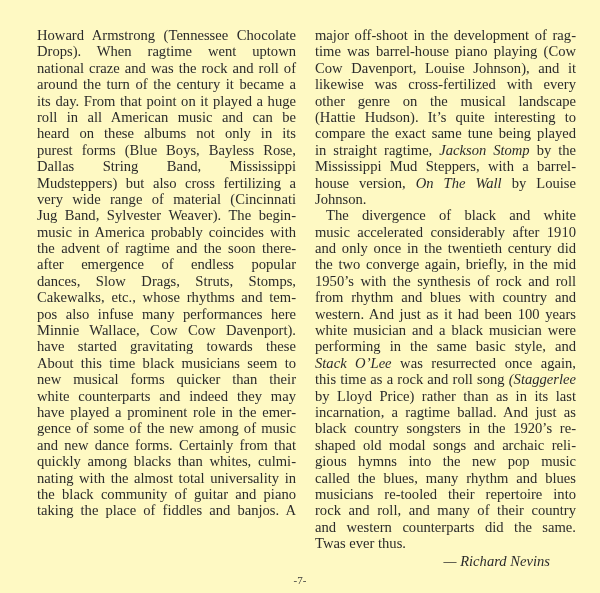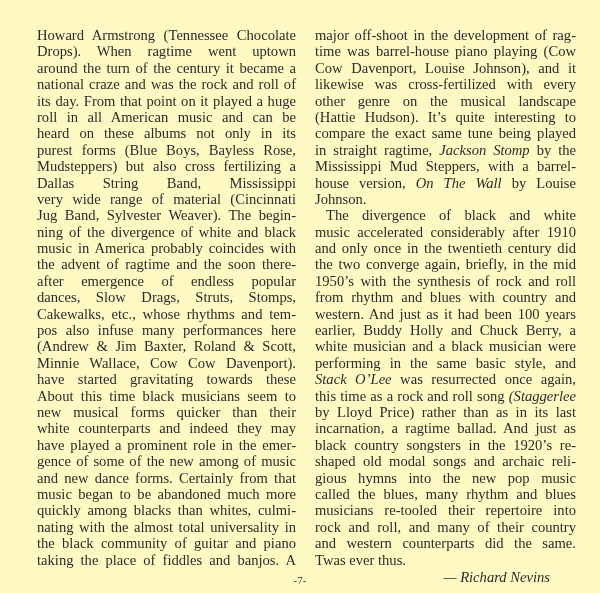"around the turn of the" span.line { order: before "national craze and was the" -> after "national craze and was the" }
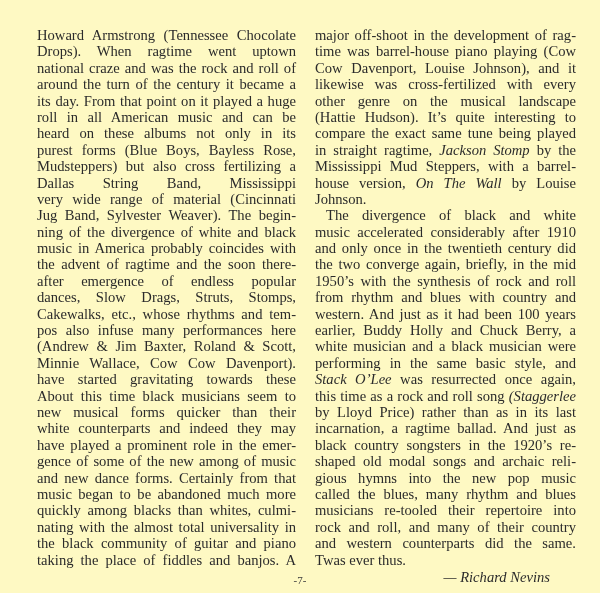"Mudsteppers) but also cross fertilizing" span.line { order: before "Dallas String Band, Mississippi" -> after "Dallas String Band, Mississippi" }
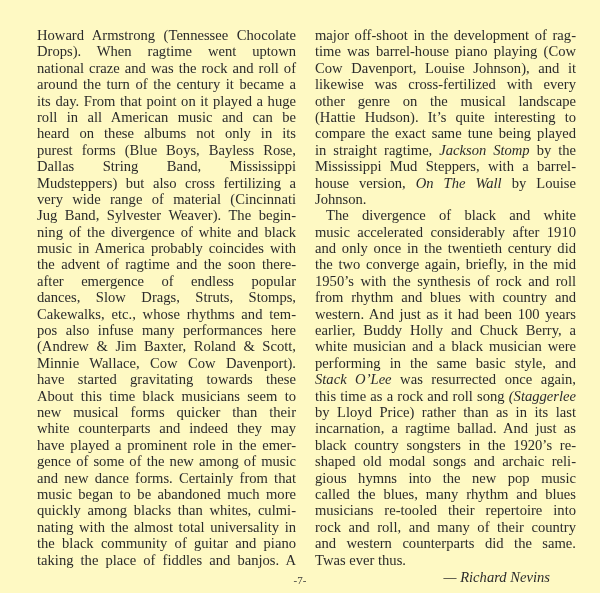"ning of the divergence of" span.line { html: <span>ning of the divergence of white and black</span> -> none }
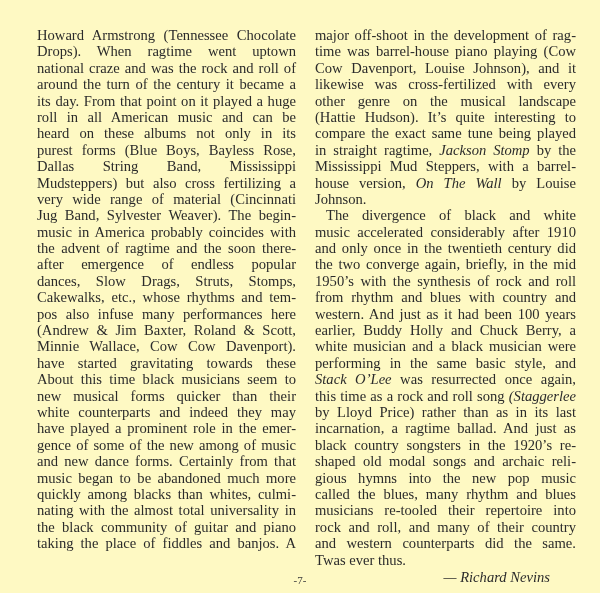"(Andrew & Jim Baxter, Roland" span.line { html: <span>(Andrew &amp; Jim Baxter, Roland &amp; Scott,</span> -> none }
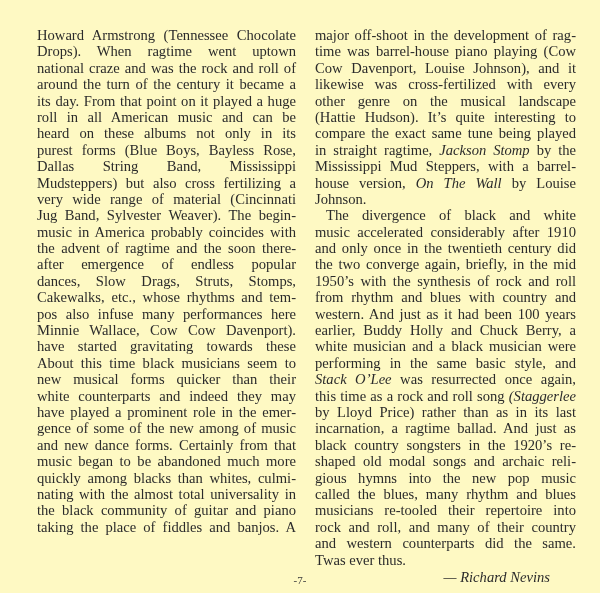"earlier, Buddy Holly and Chuck" span.line { html: <span>earlier, Buddy Holly and Chuck Berry, a</span> -> none }
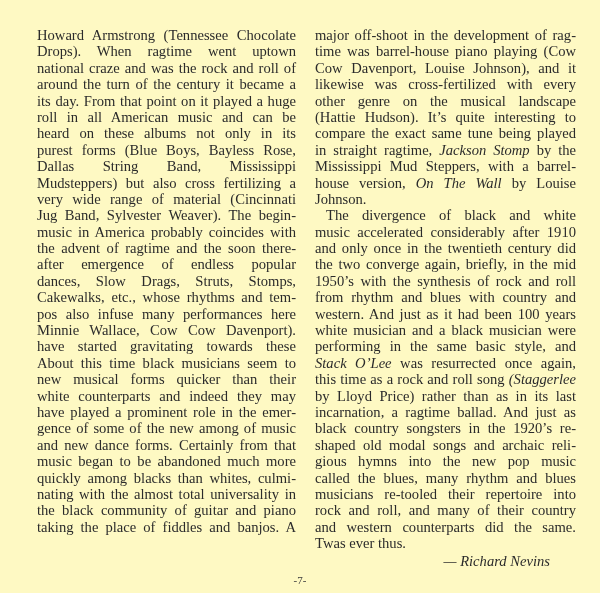"music began to be abandoned" span.line { html: <span>music began to be abandoned much more</span> -> none }
